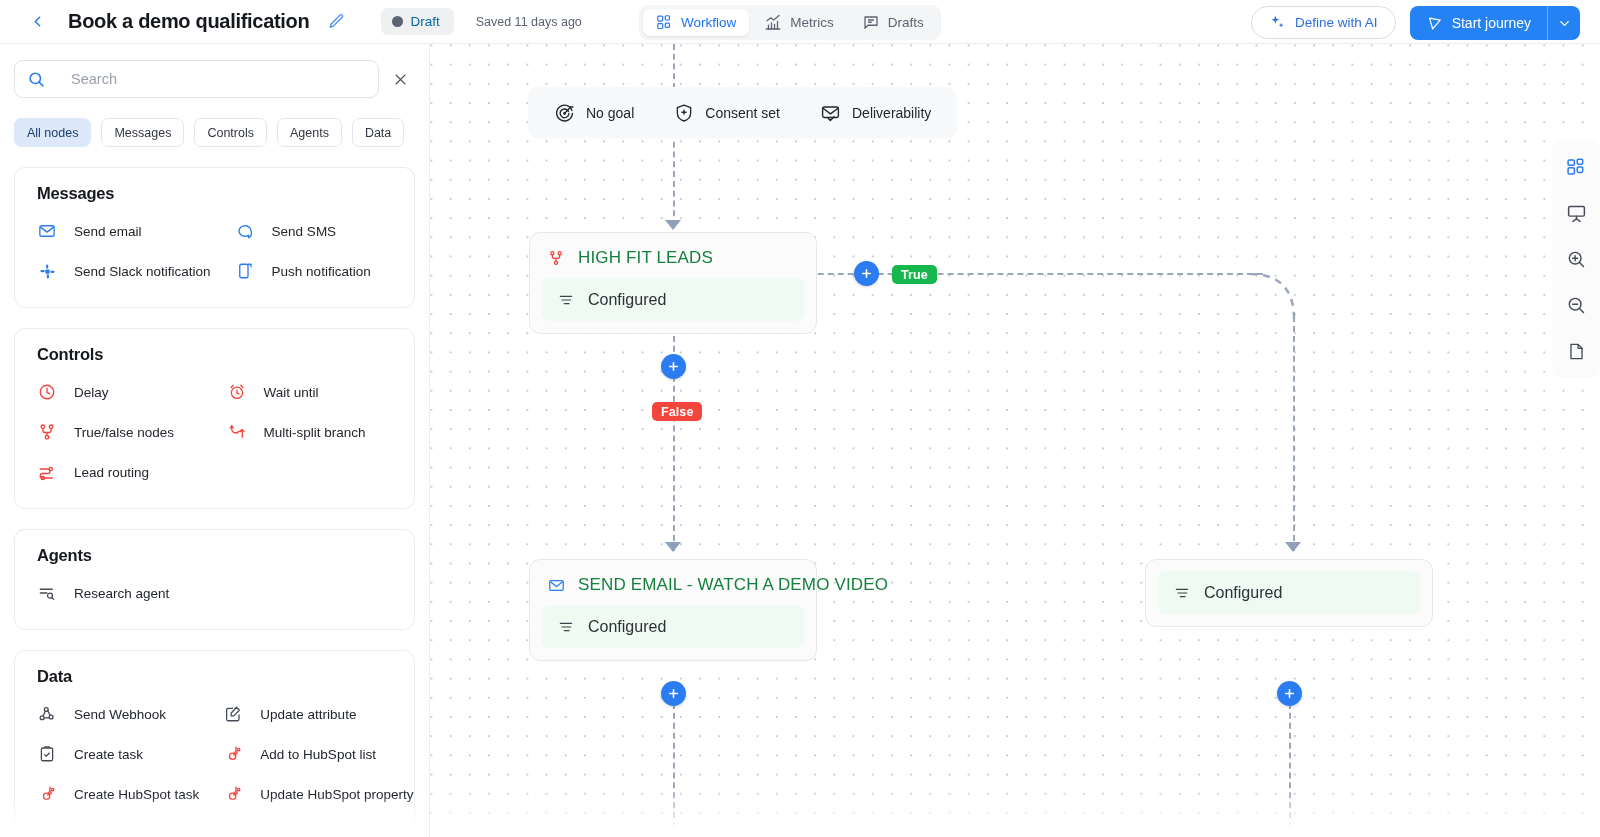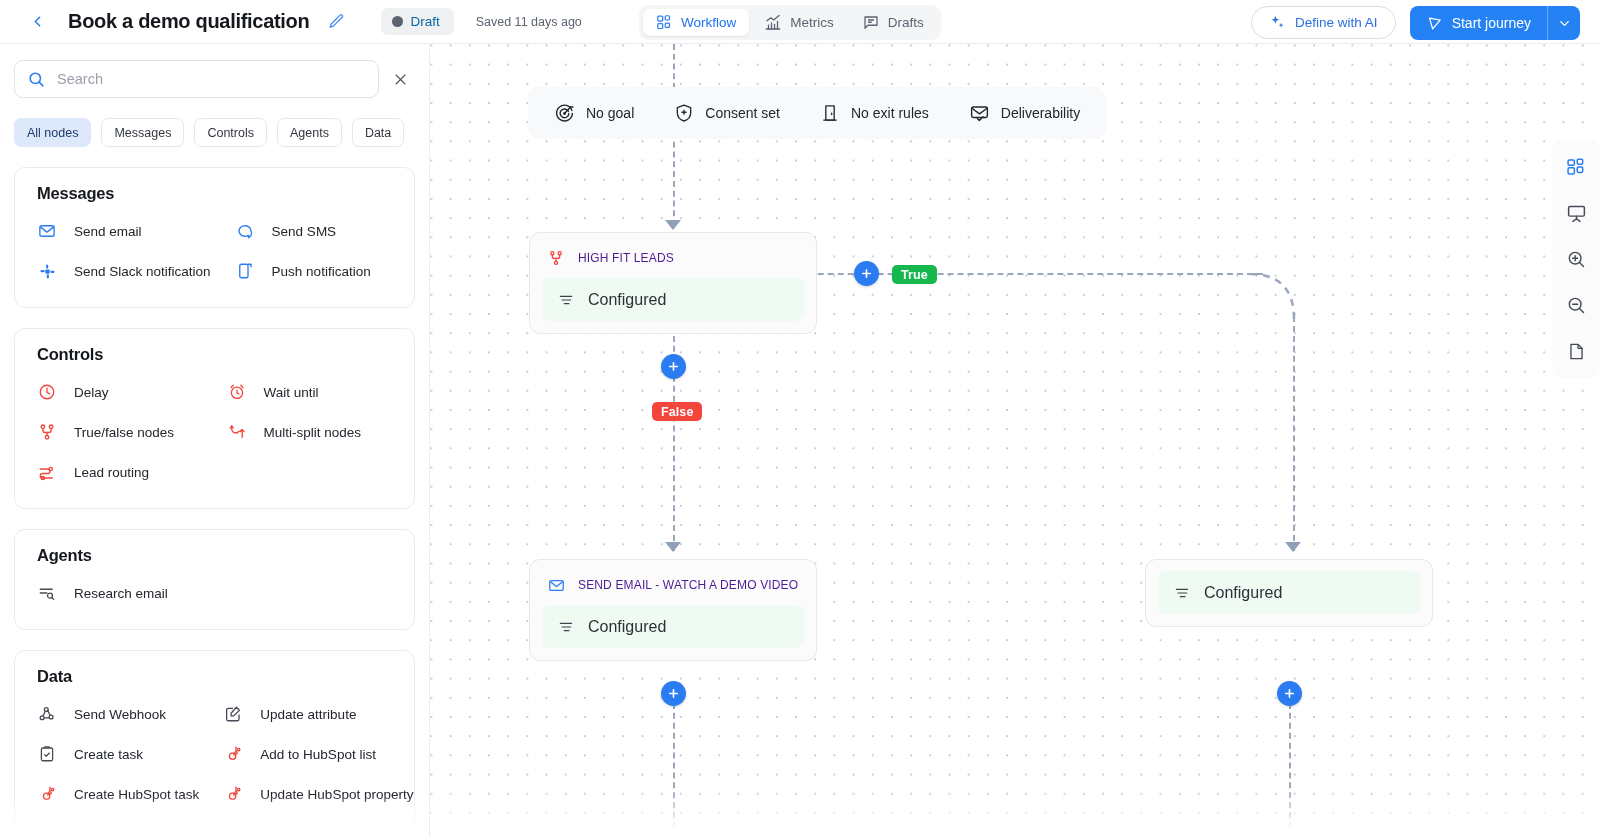"Search" .search-box { gap: 11px -> 25px }
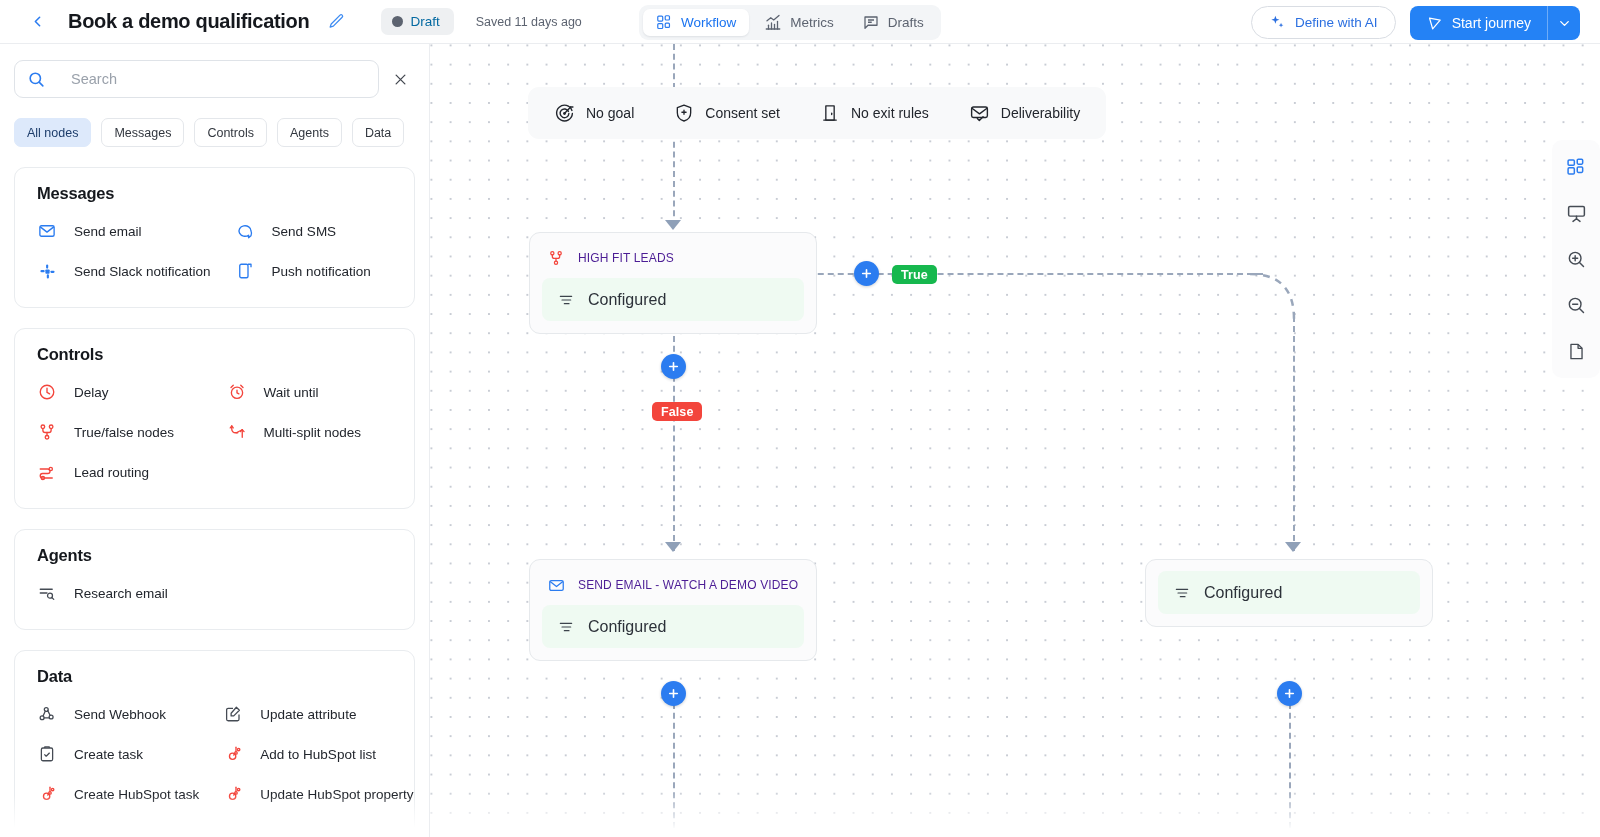"No exit rules" div.sb-item { html: <div> <svg> <path></path> <path></path> <path></path> </svg> <span>No exit rules</span> </div> -> none }
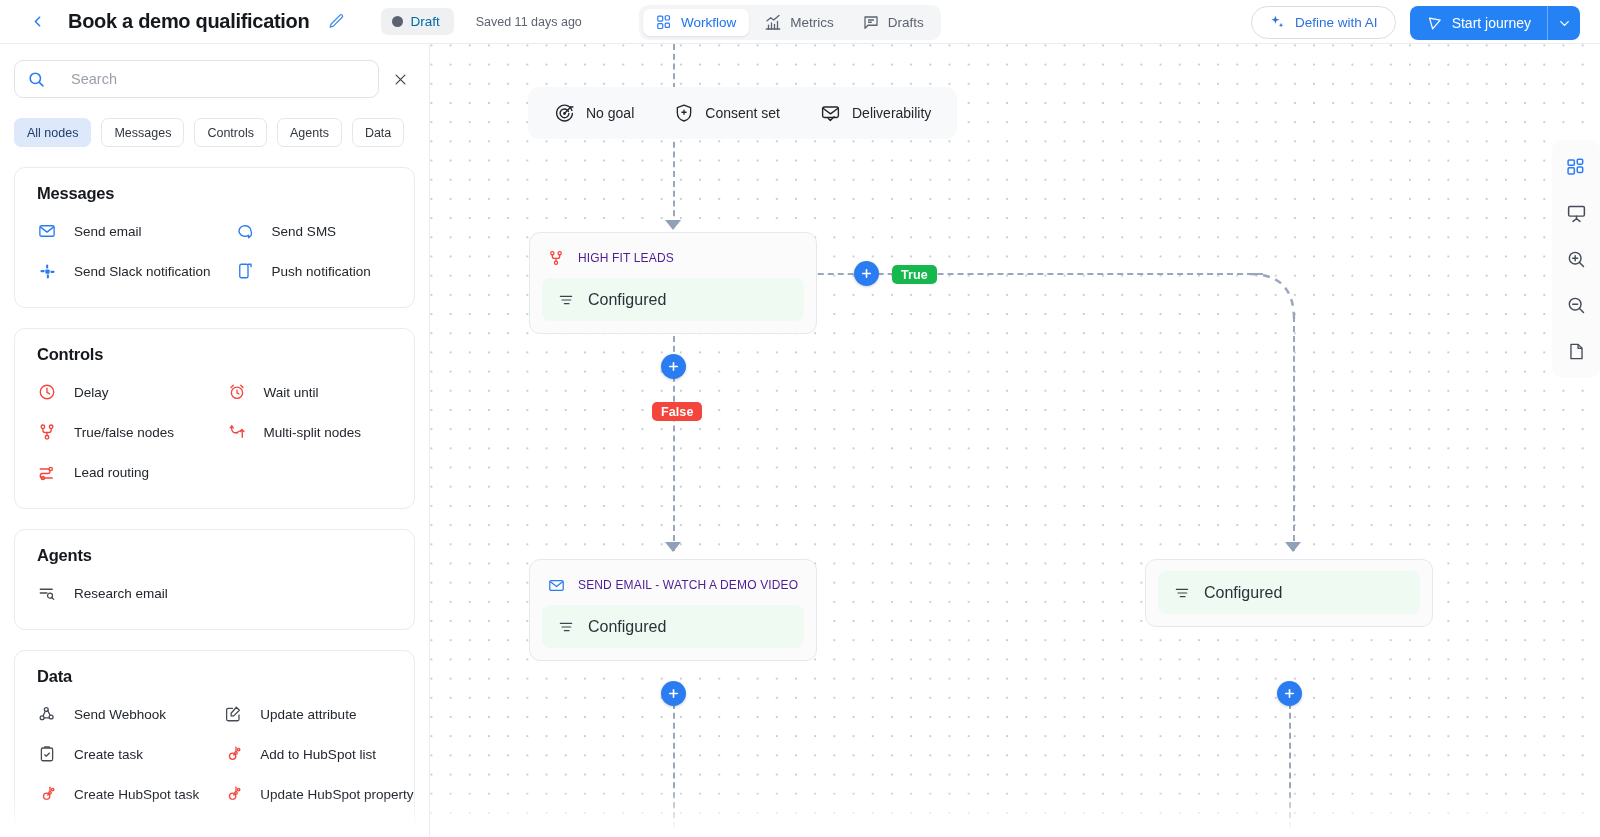"HIGH FIT LEADS" .node-head .ttl { color: #4c1d95 -> #15803d; font-size: 12px -> 17px }
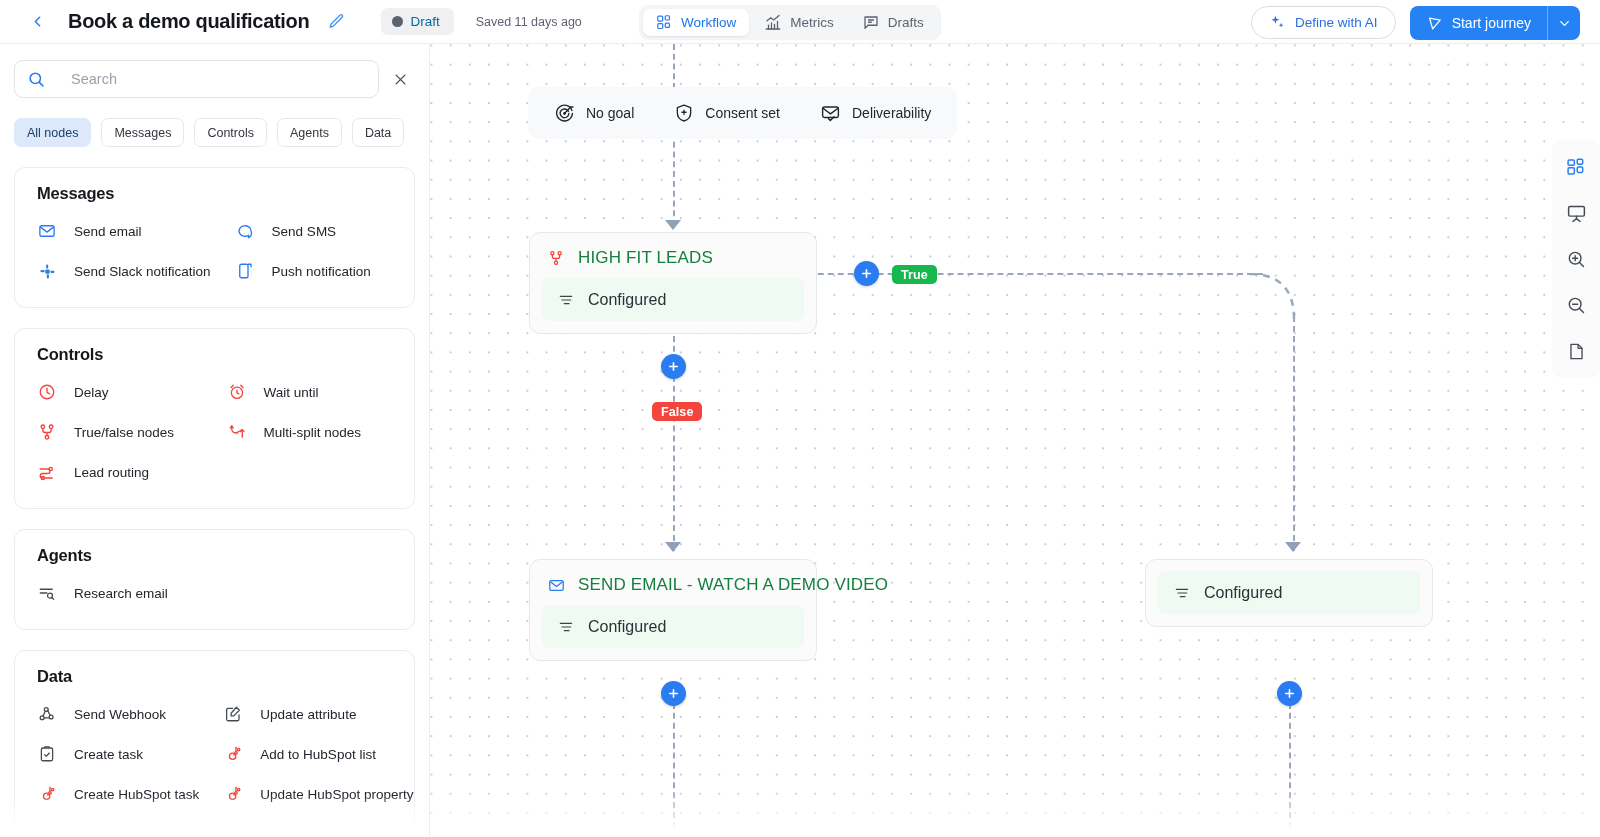"Multi-split nodes" span.lbl { text: nodes -> branch }
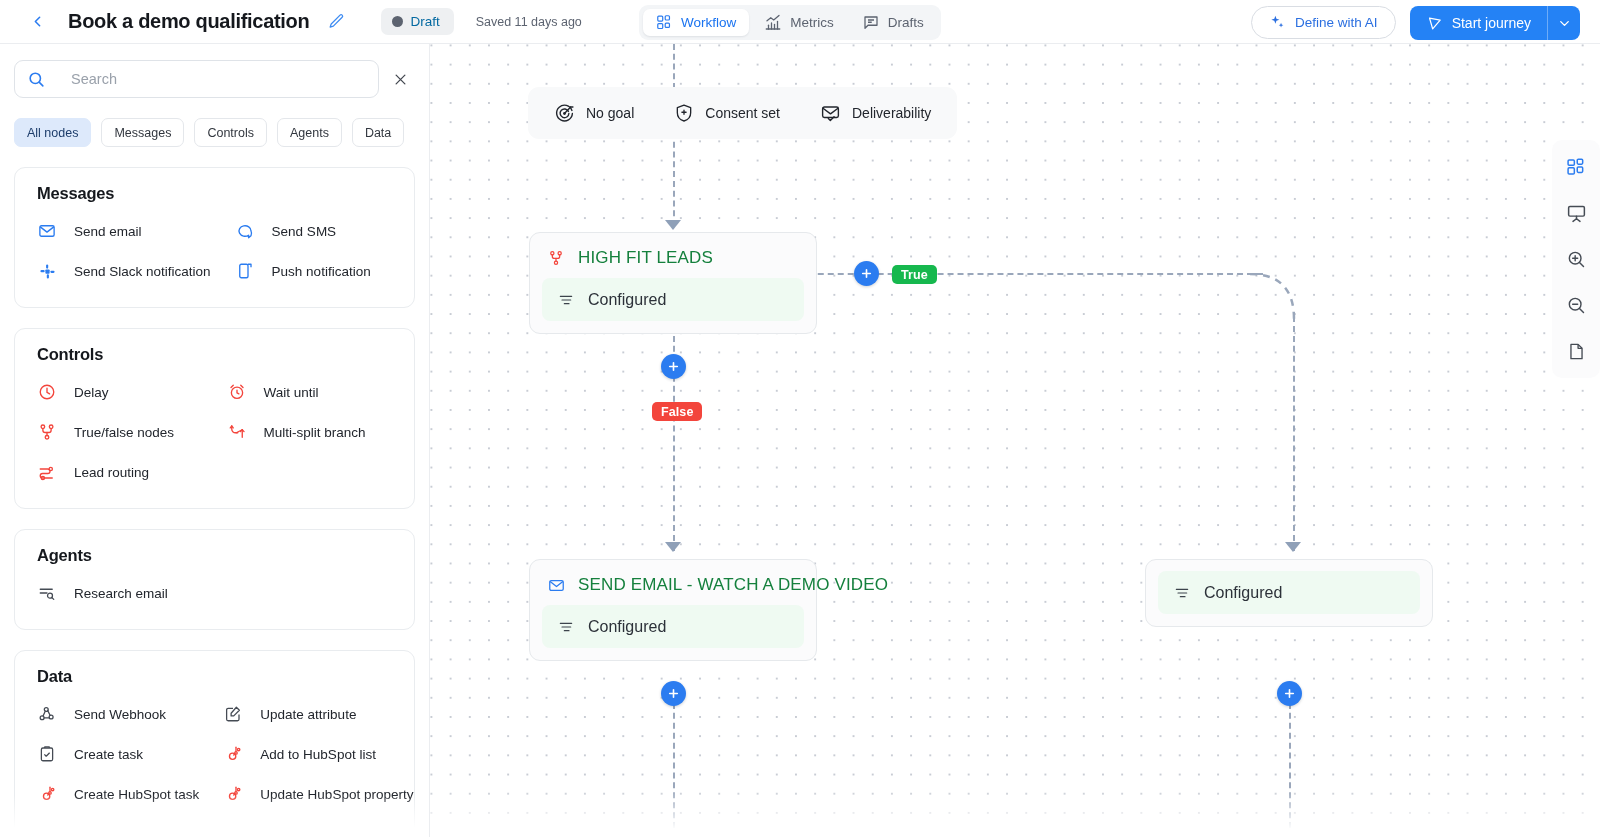"Research email" span.lbl { text: email -> agent }
